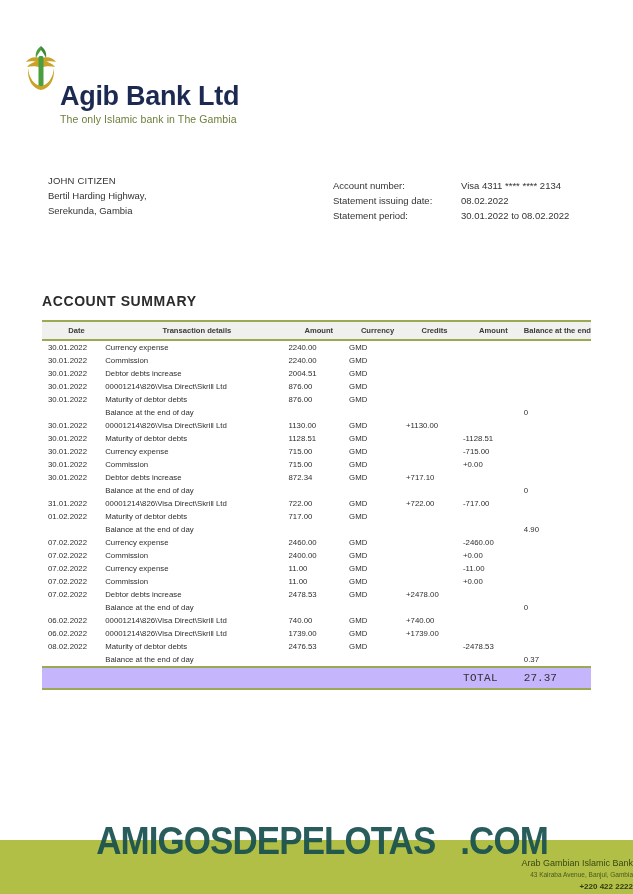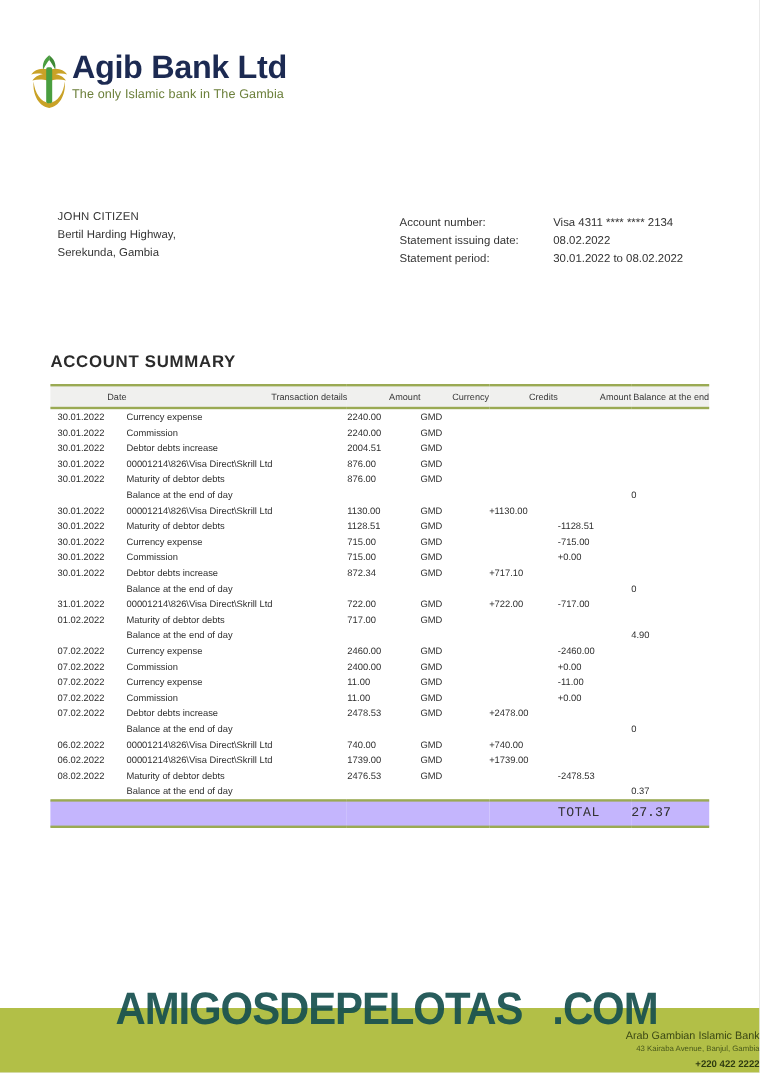"Agib Bank Ltd" .logo-text-wrap { margin-top: none -> 40px }
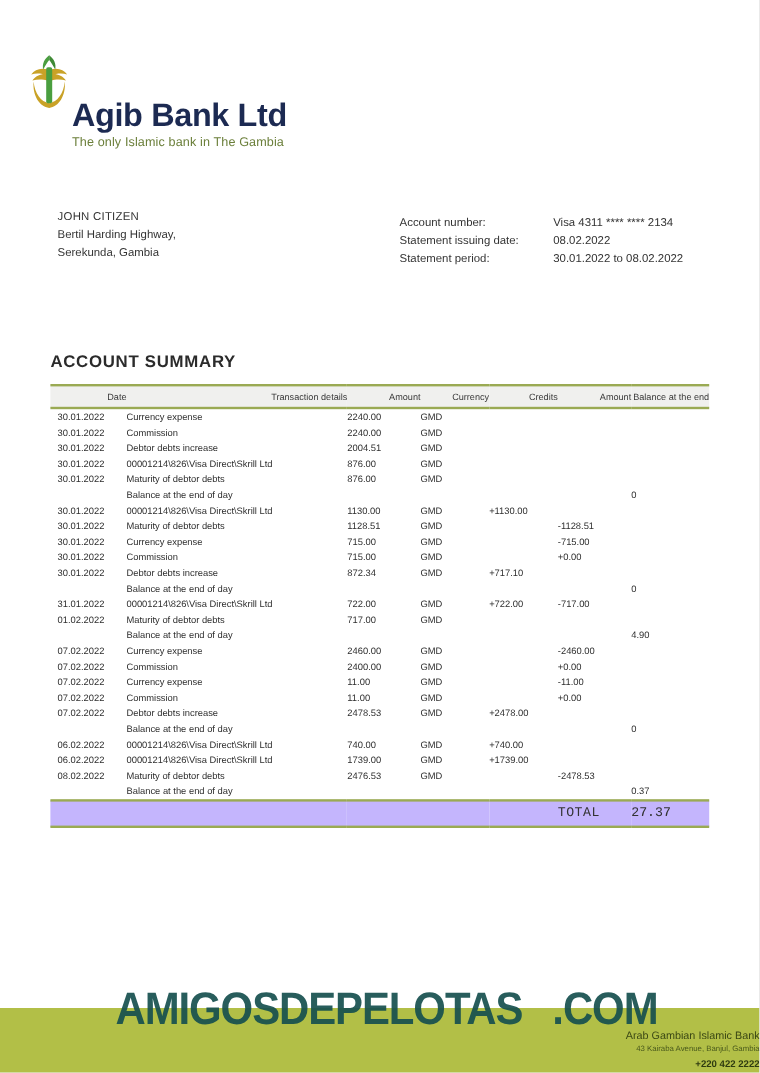"Date" table.stmt thead th { font-weight: normal -> bold; text-align: right -> center }
